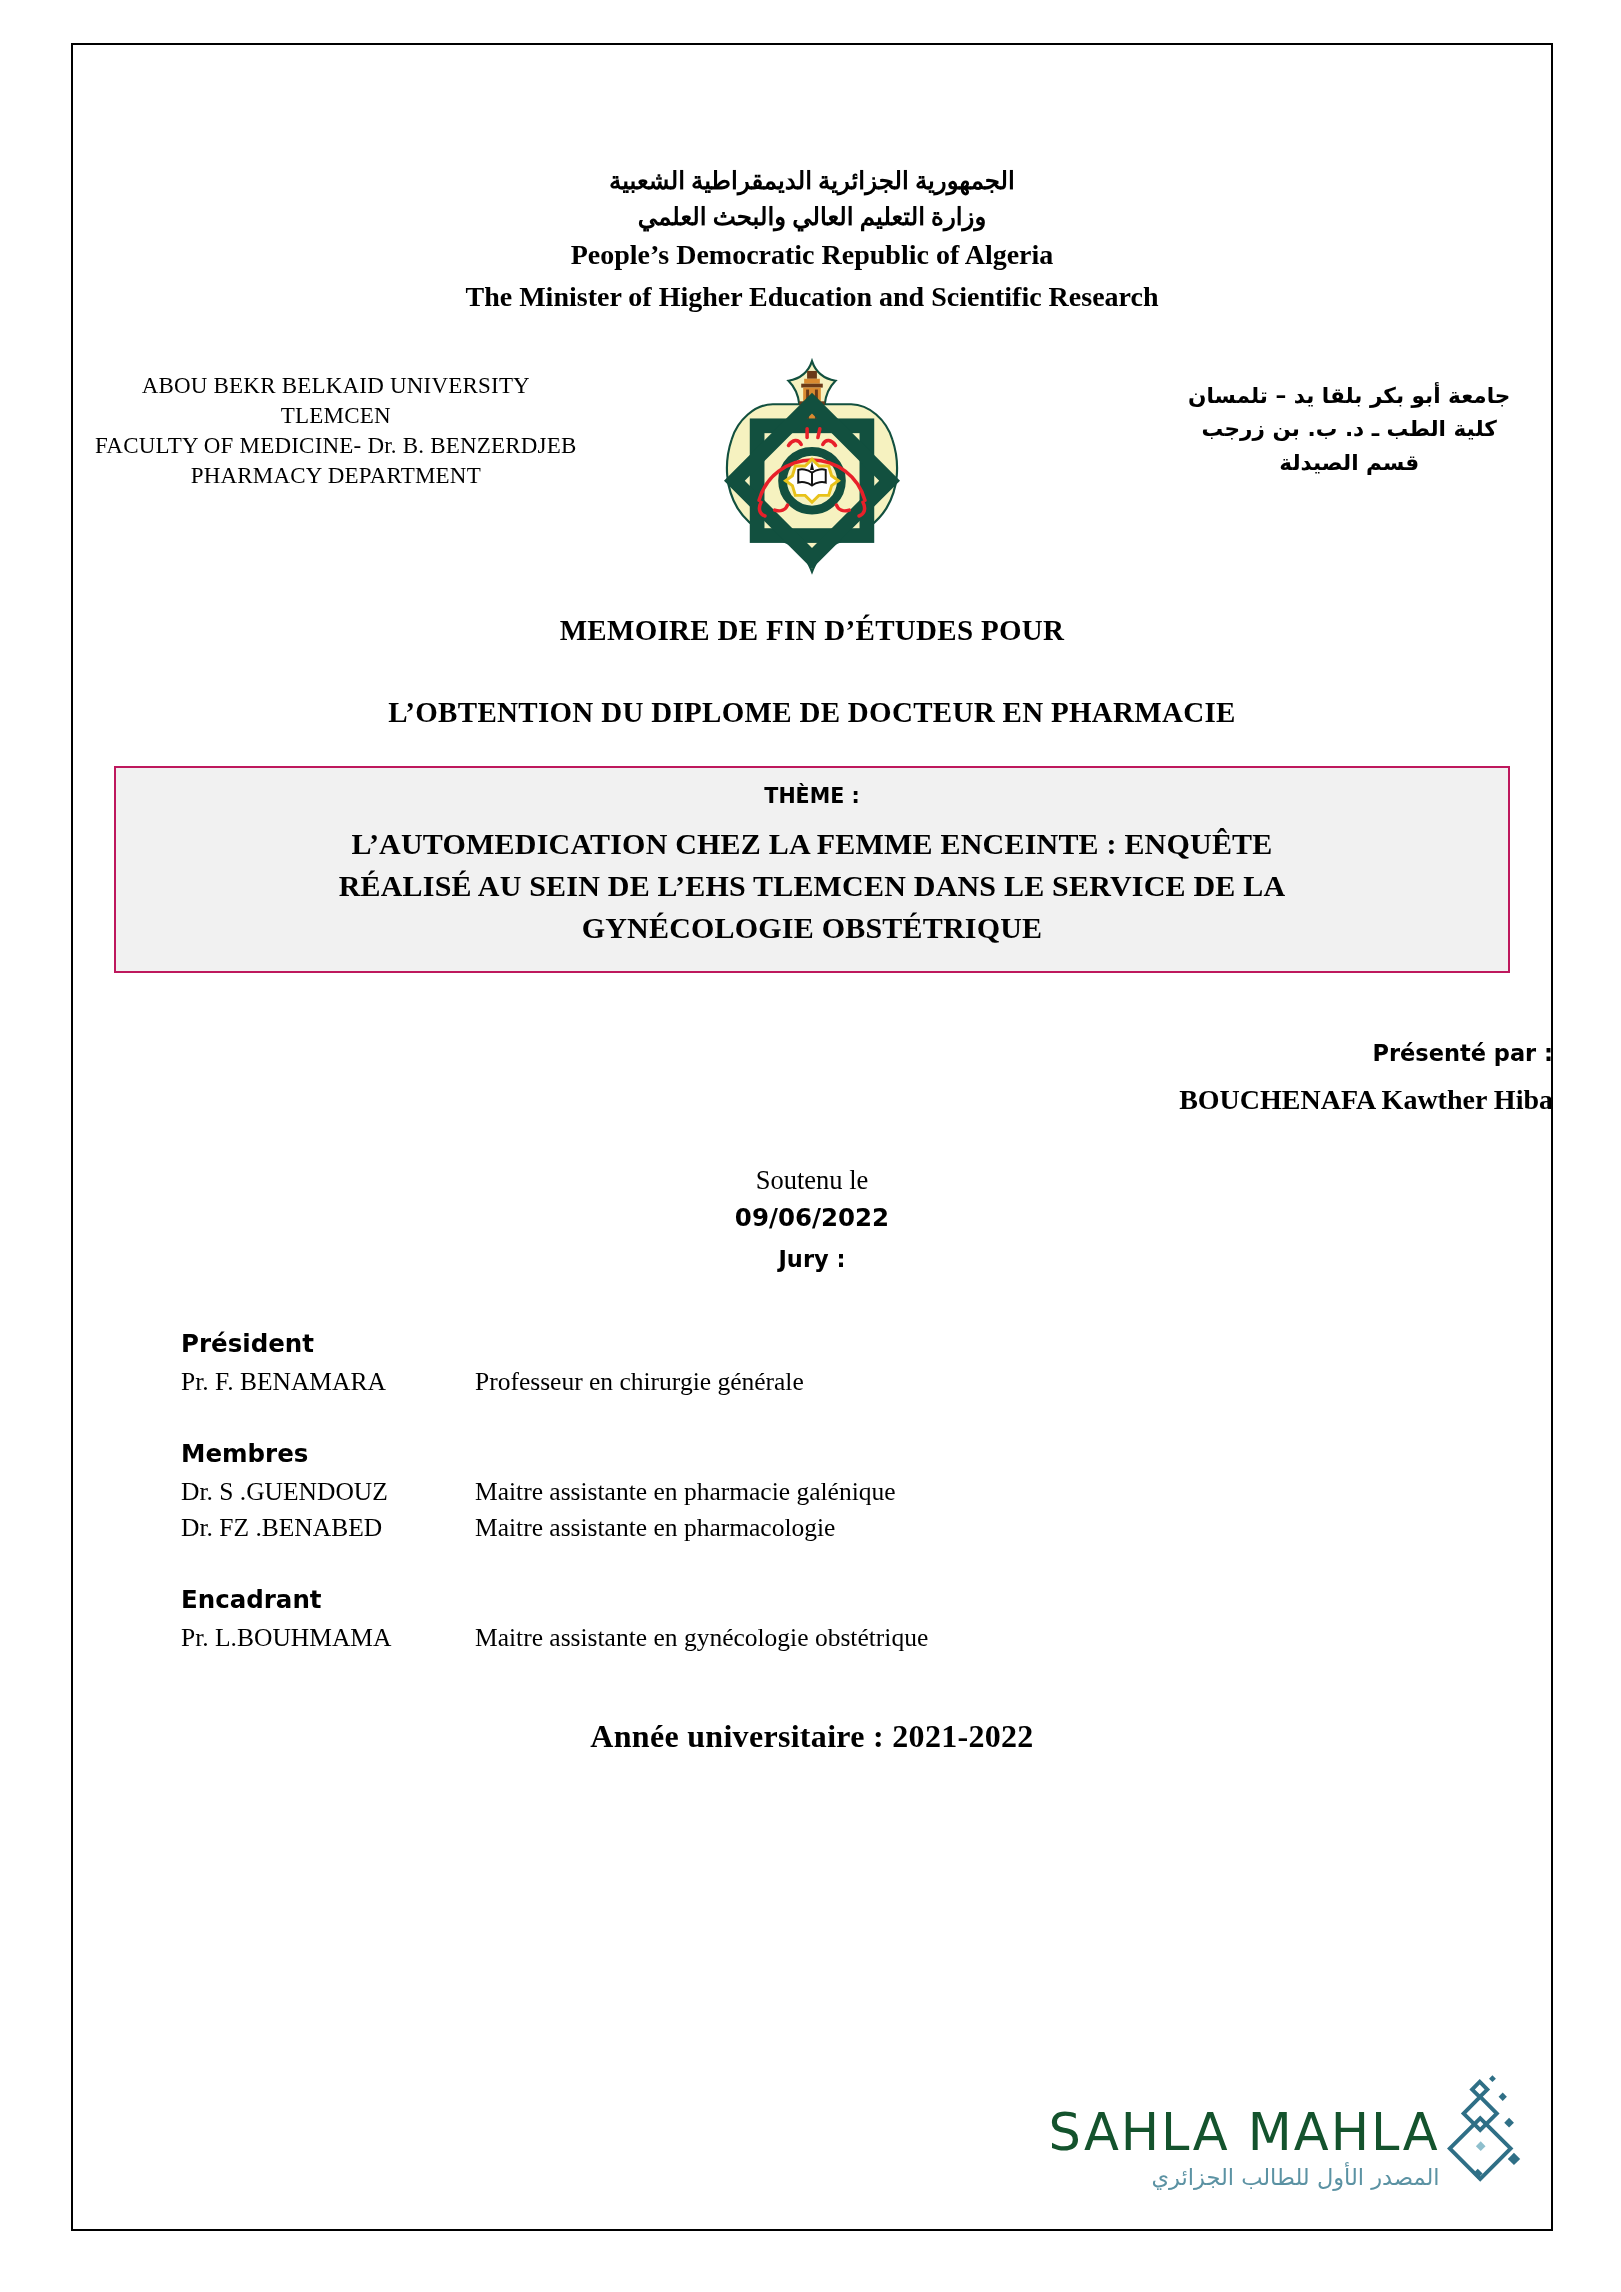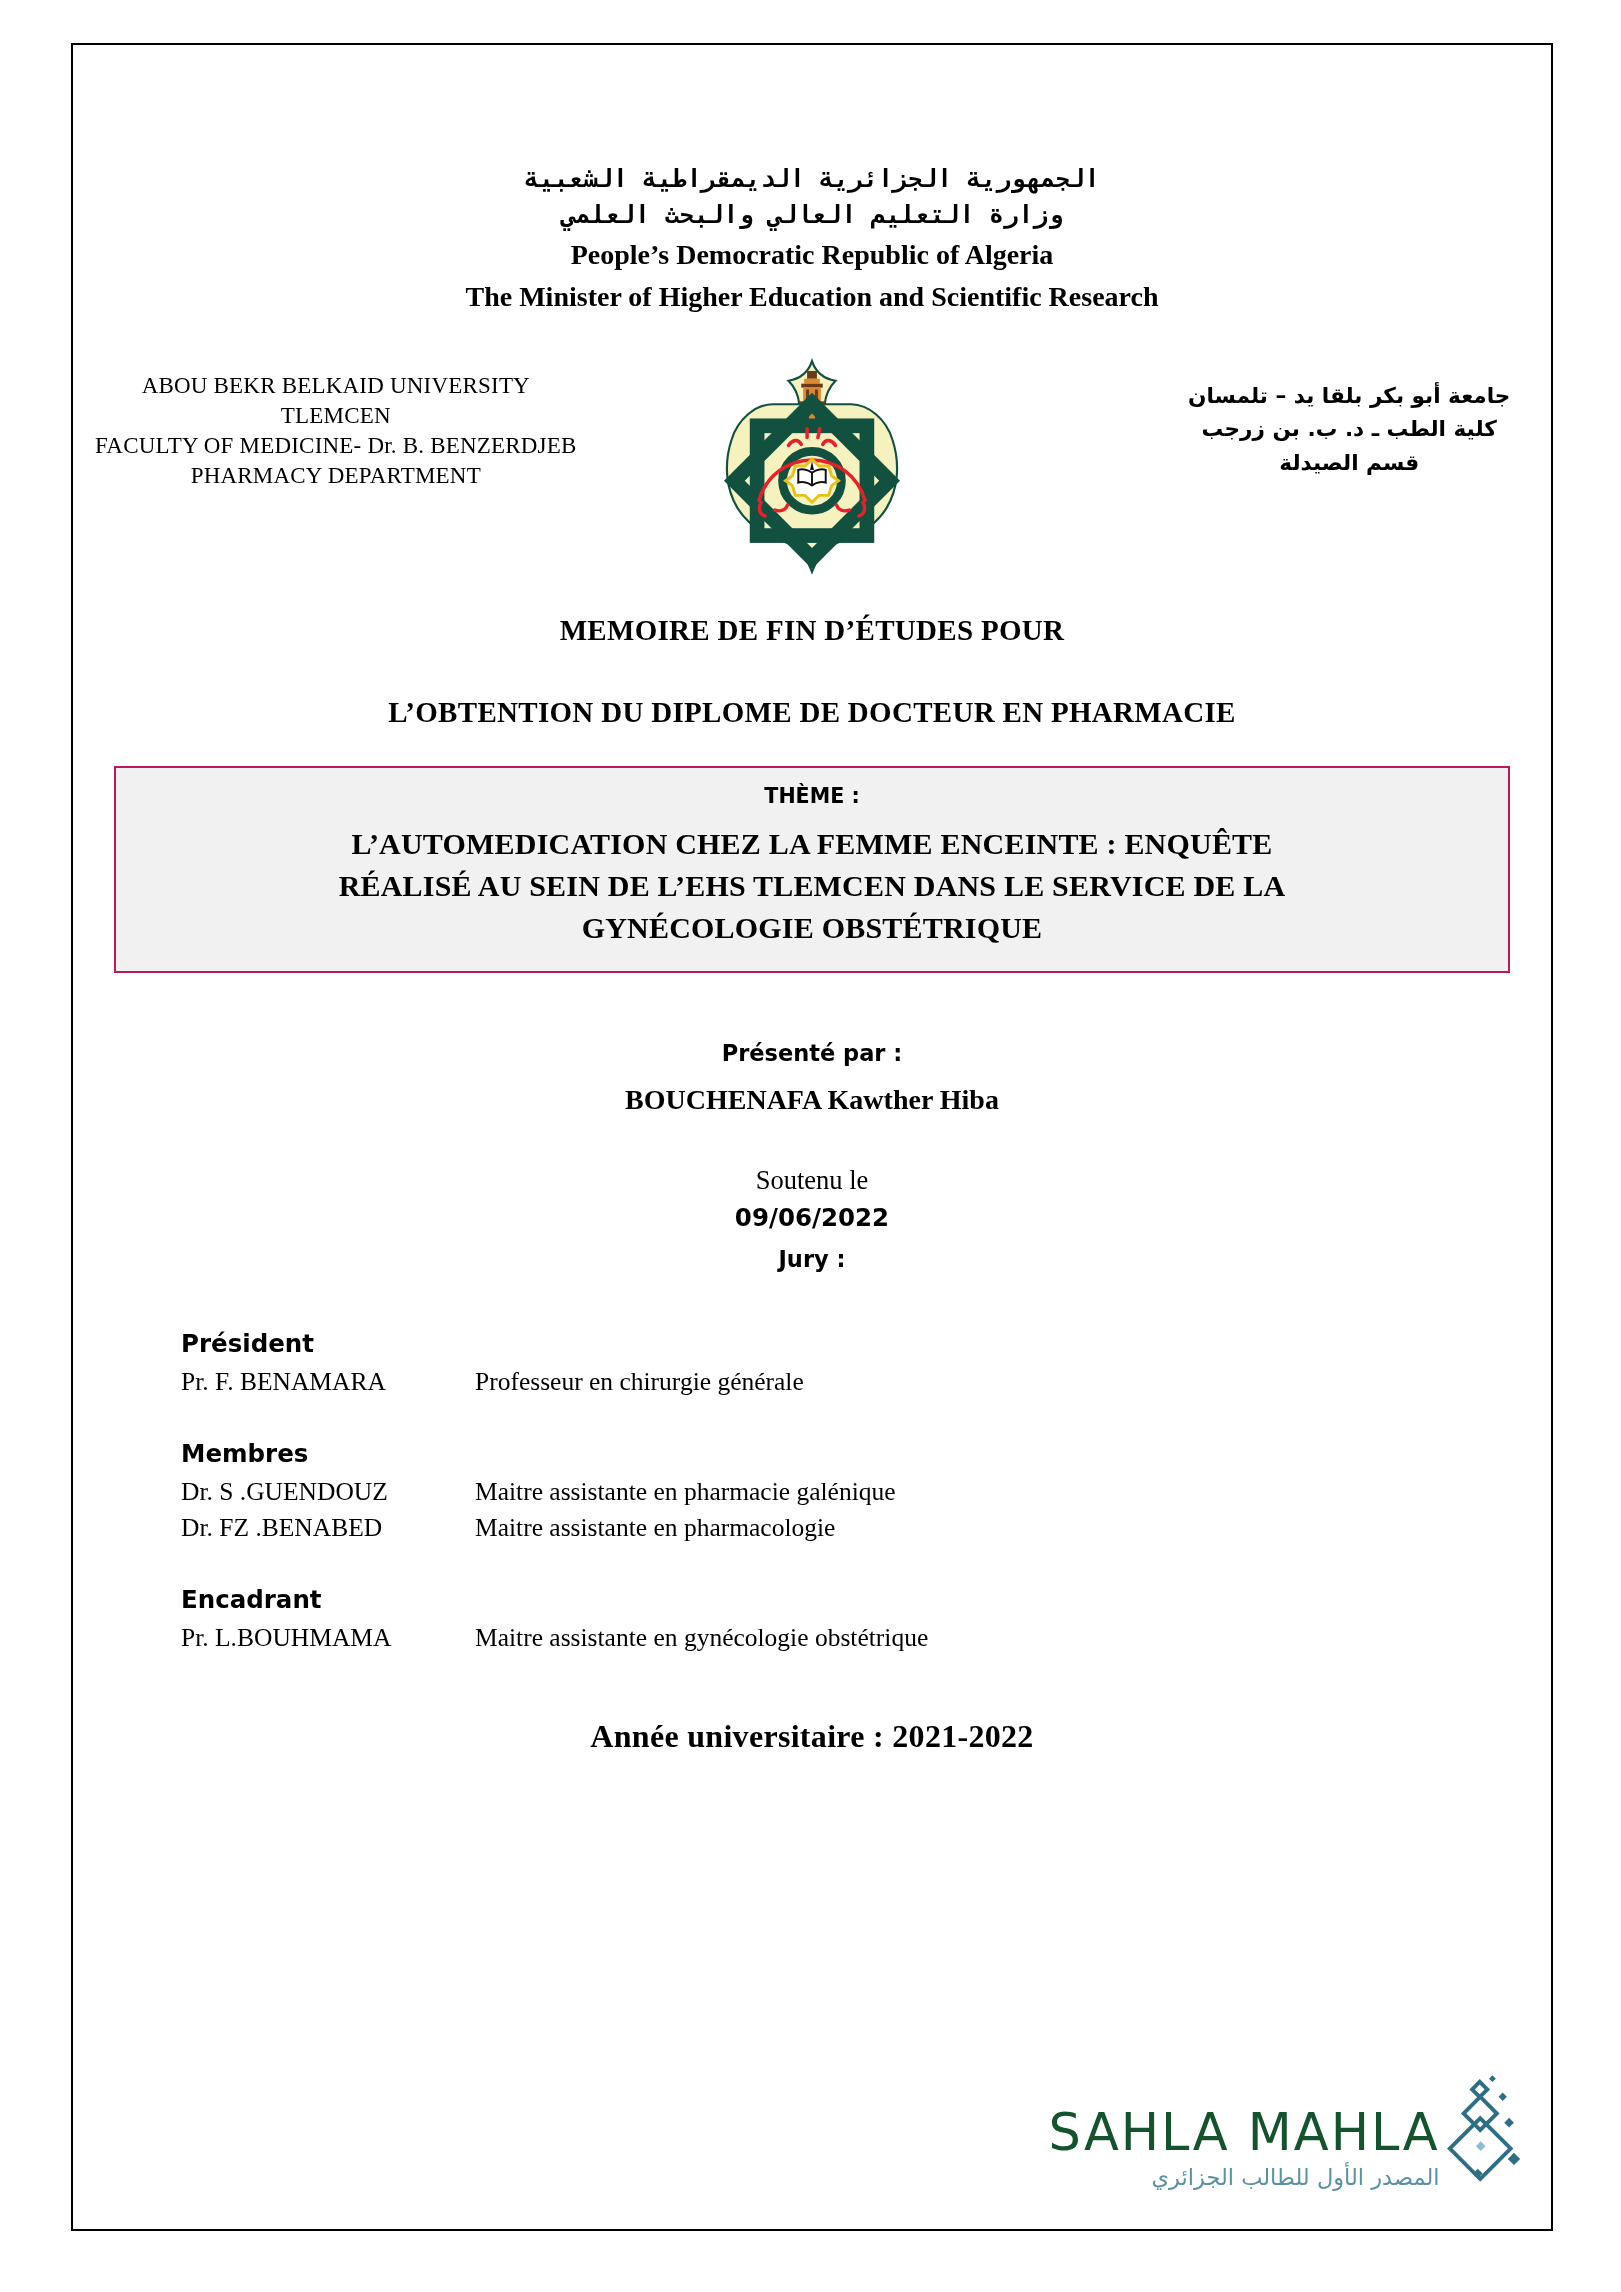"الجمهورية الجزائرية الديمقراطية الشعبية" .ar-line { font-family: Liberation Mono, monospace -> Liberation Serif, serif }
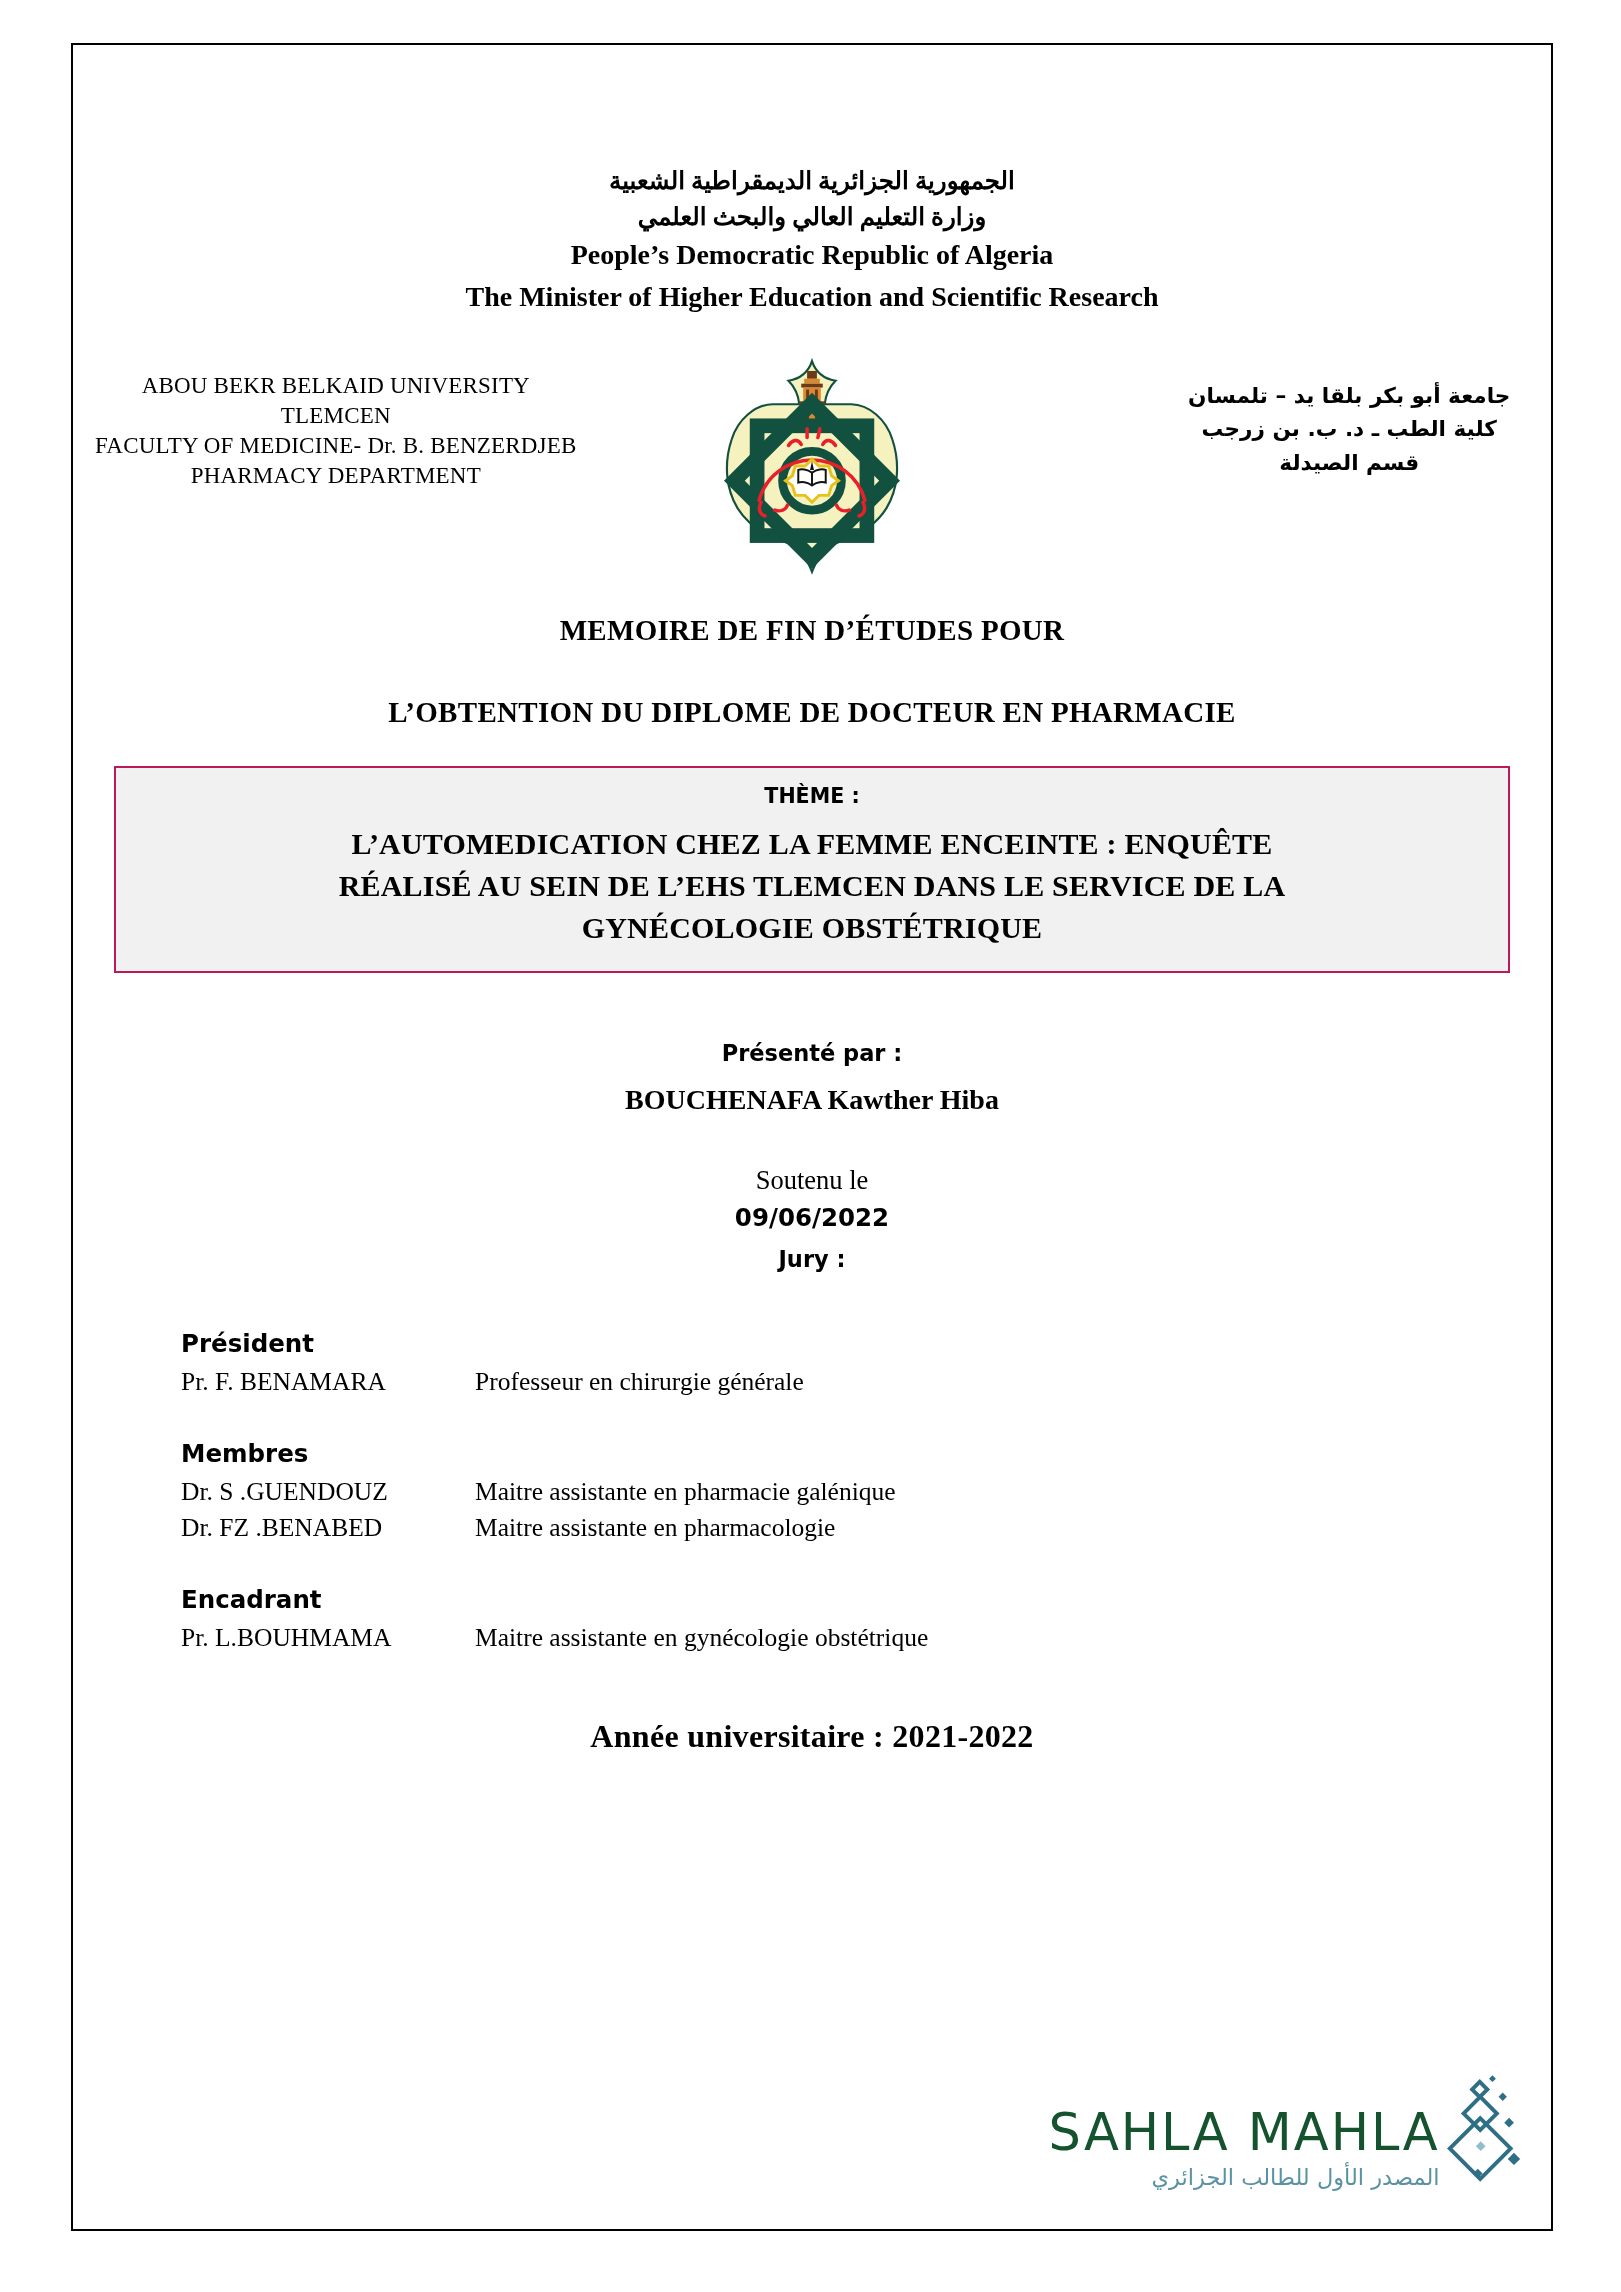"Présenté par :" .presented { text-align: center -> right }
